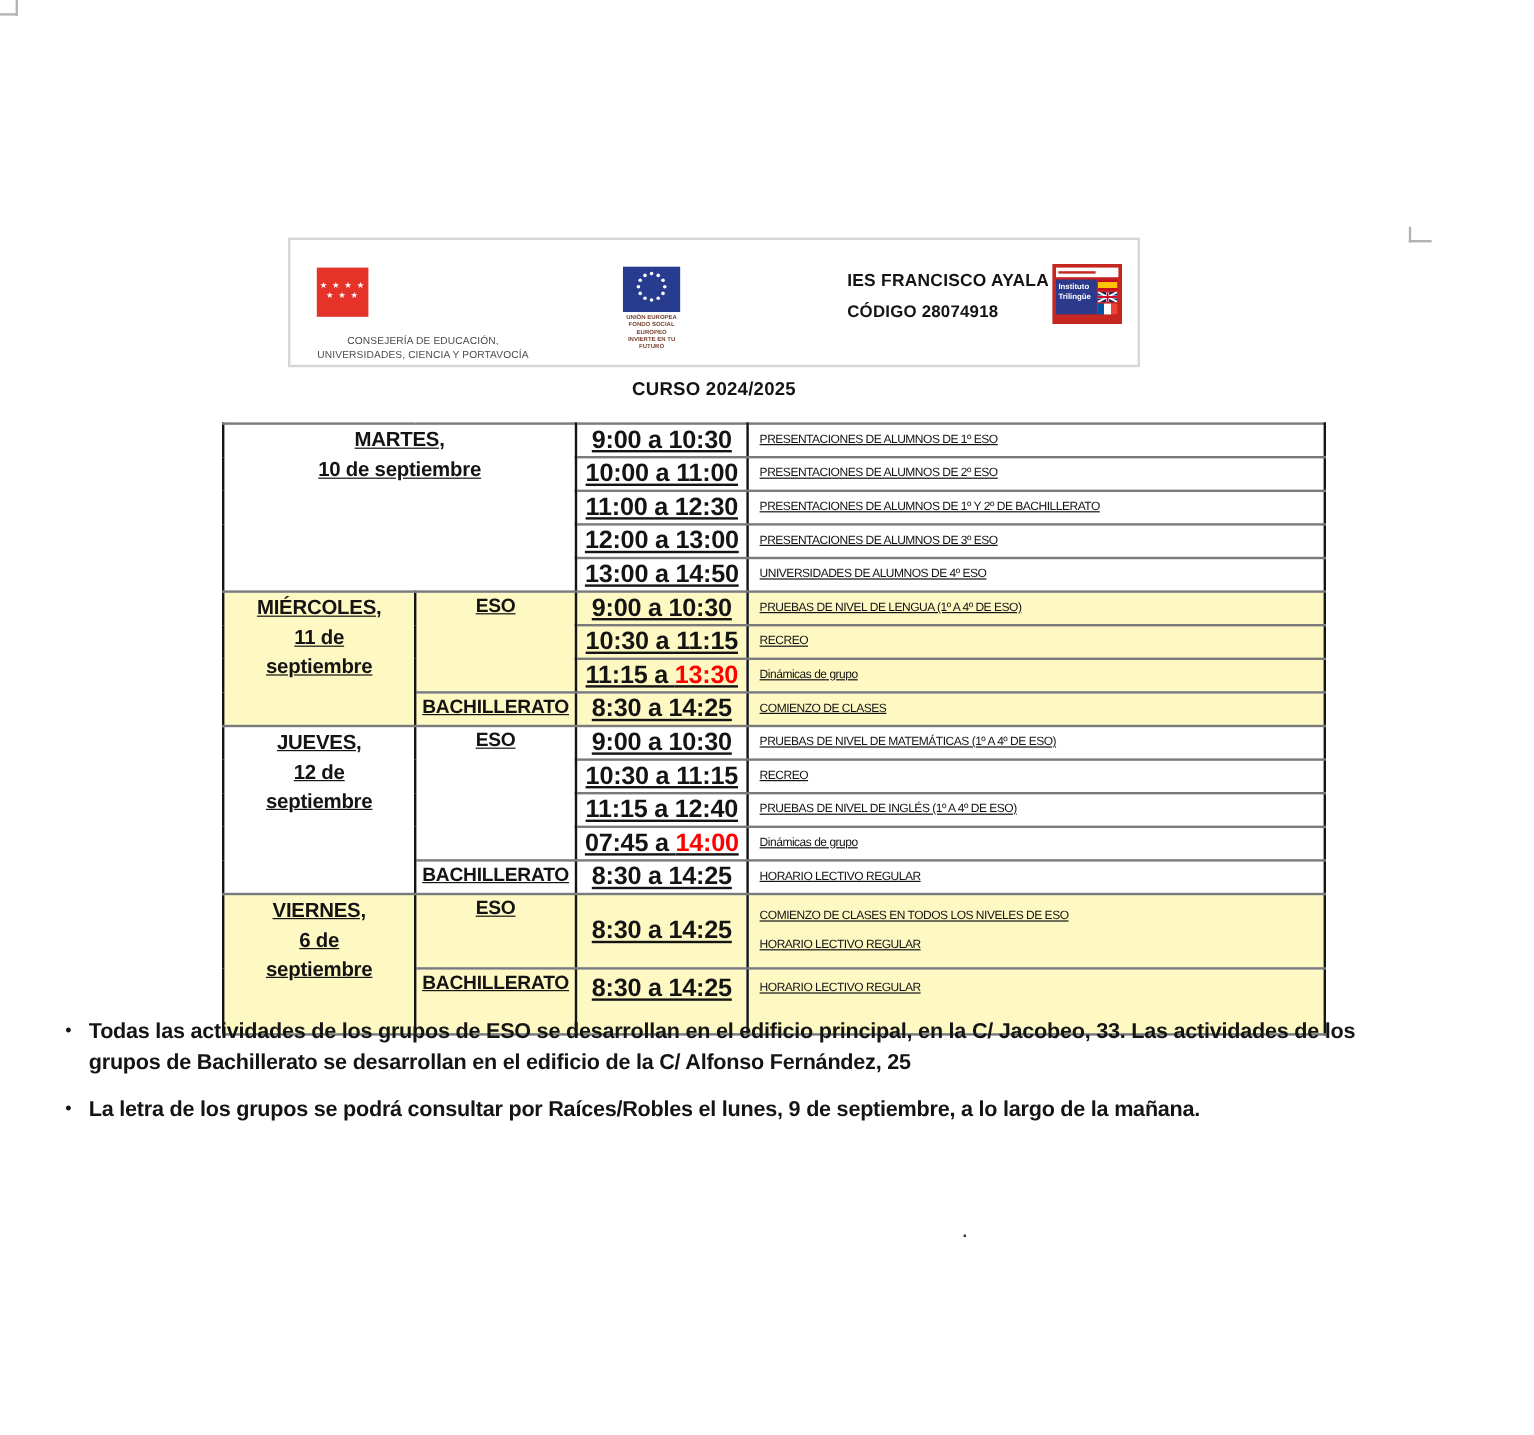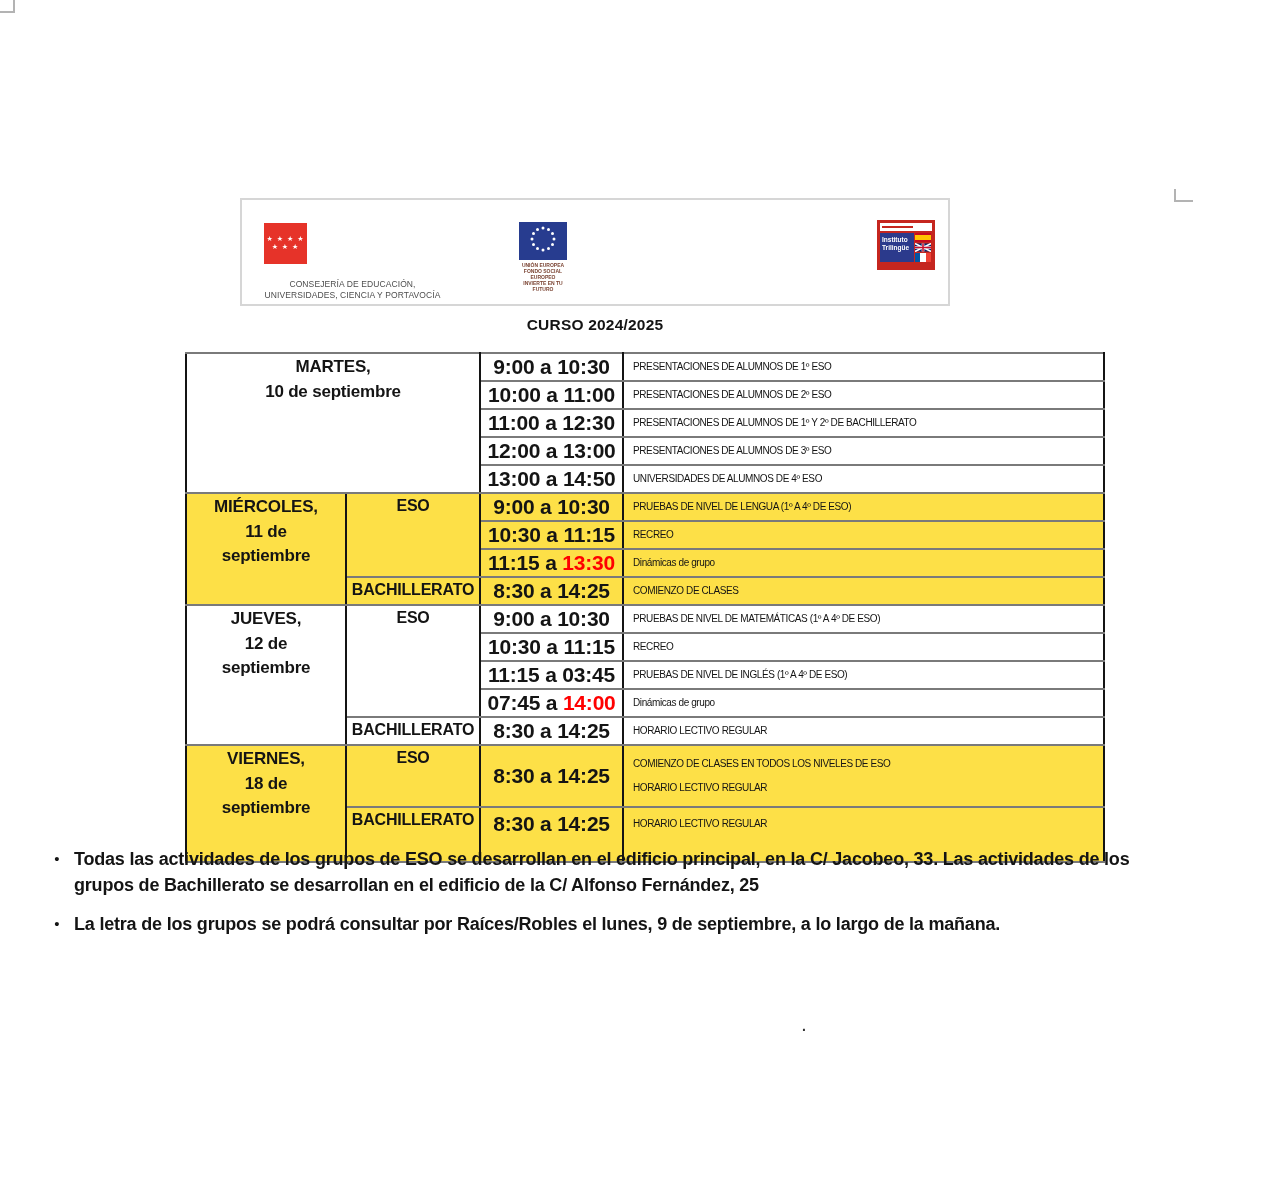"IES FRANCISCO AYALA" div.school { html: none -> <div> <div>IES FRANCISCO AYALA</div> <div>CÓDIGO 28074918</div> </div> }
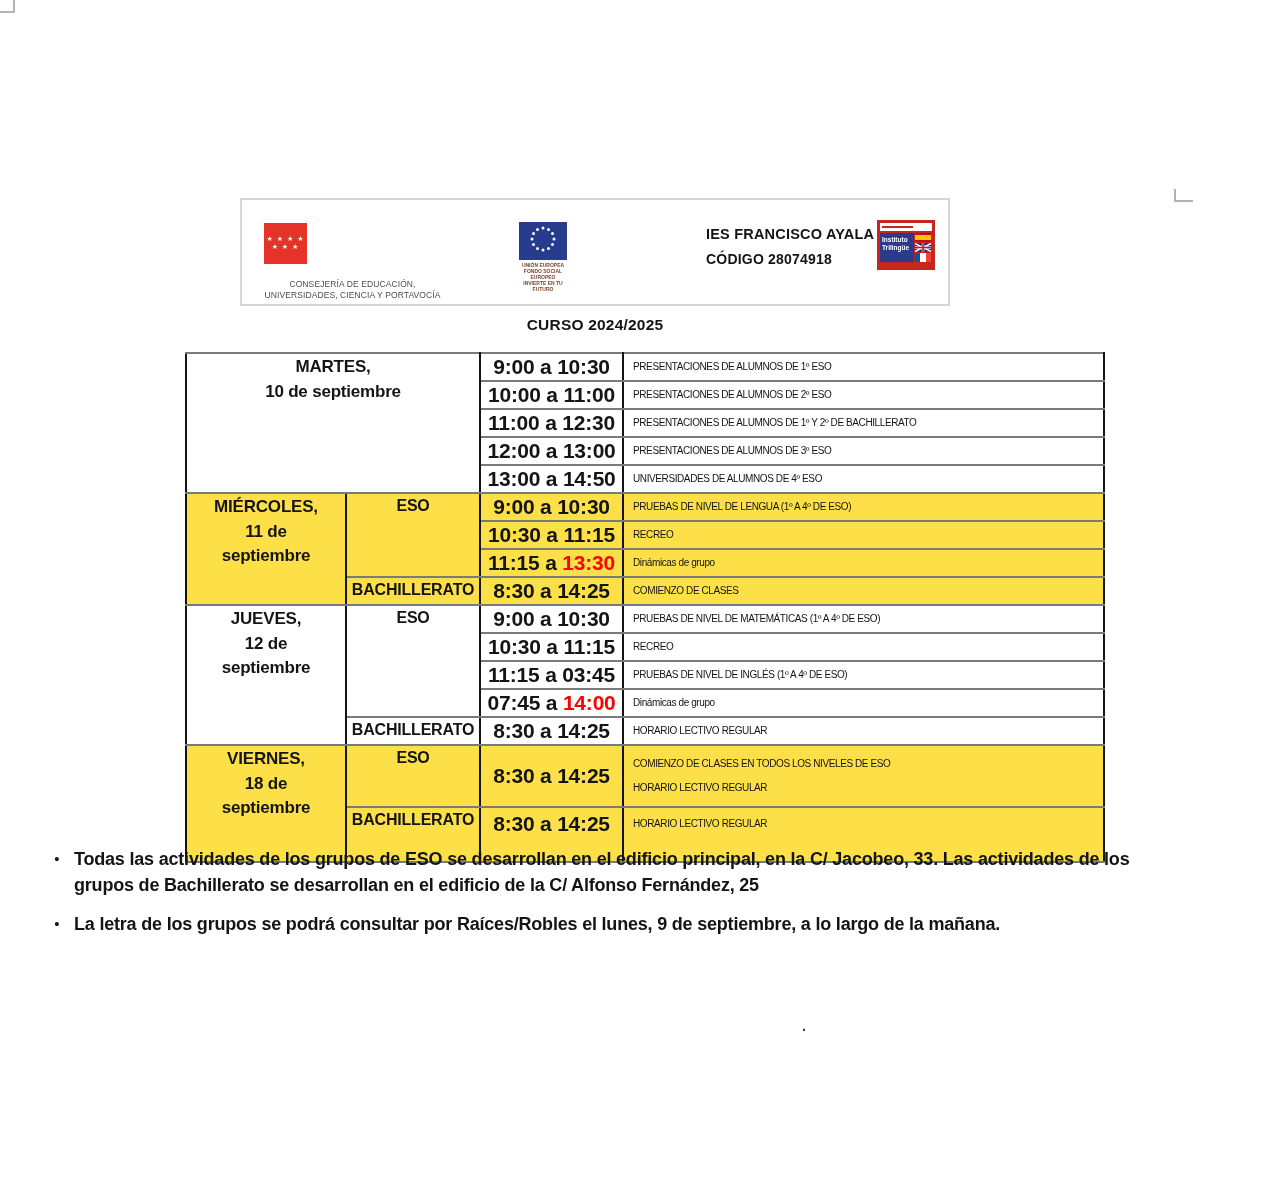"MARTES," td { text-decoration: none -> underline }
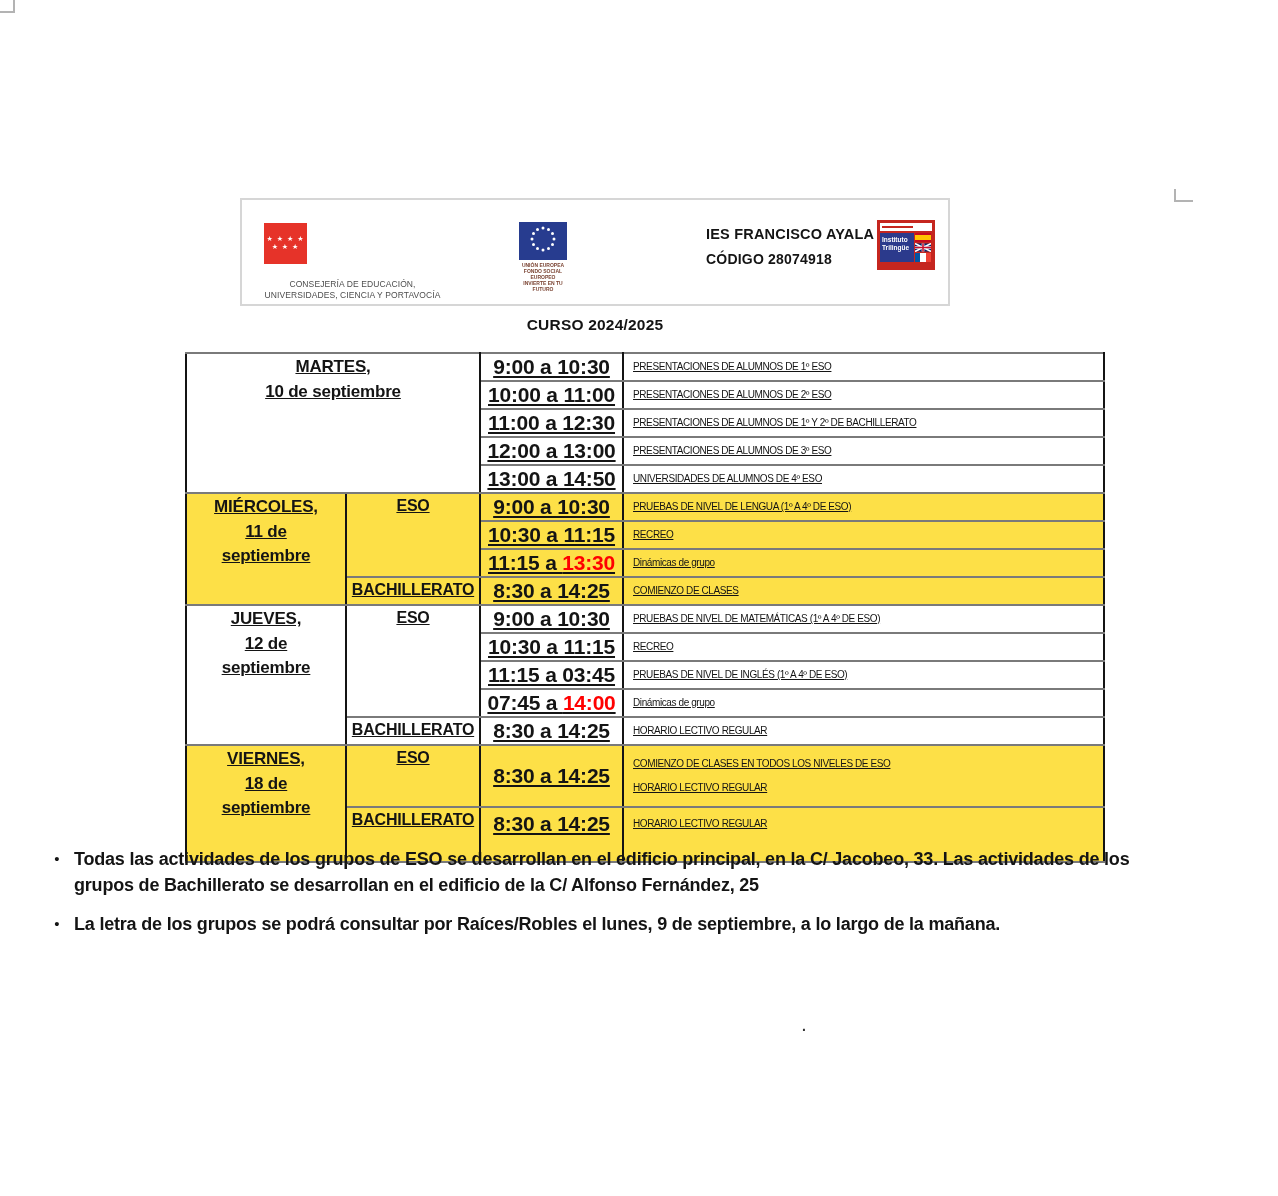"MIÉRCOLES," tr.peach td { background: #fde047 -> #fef9c3 }
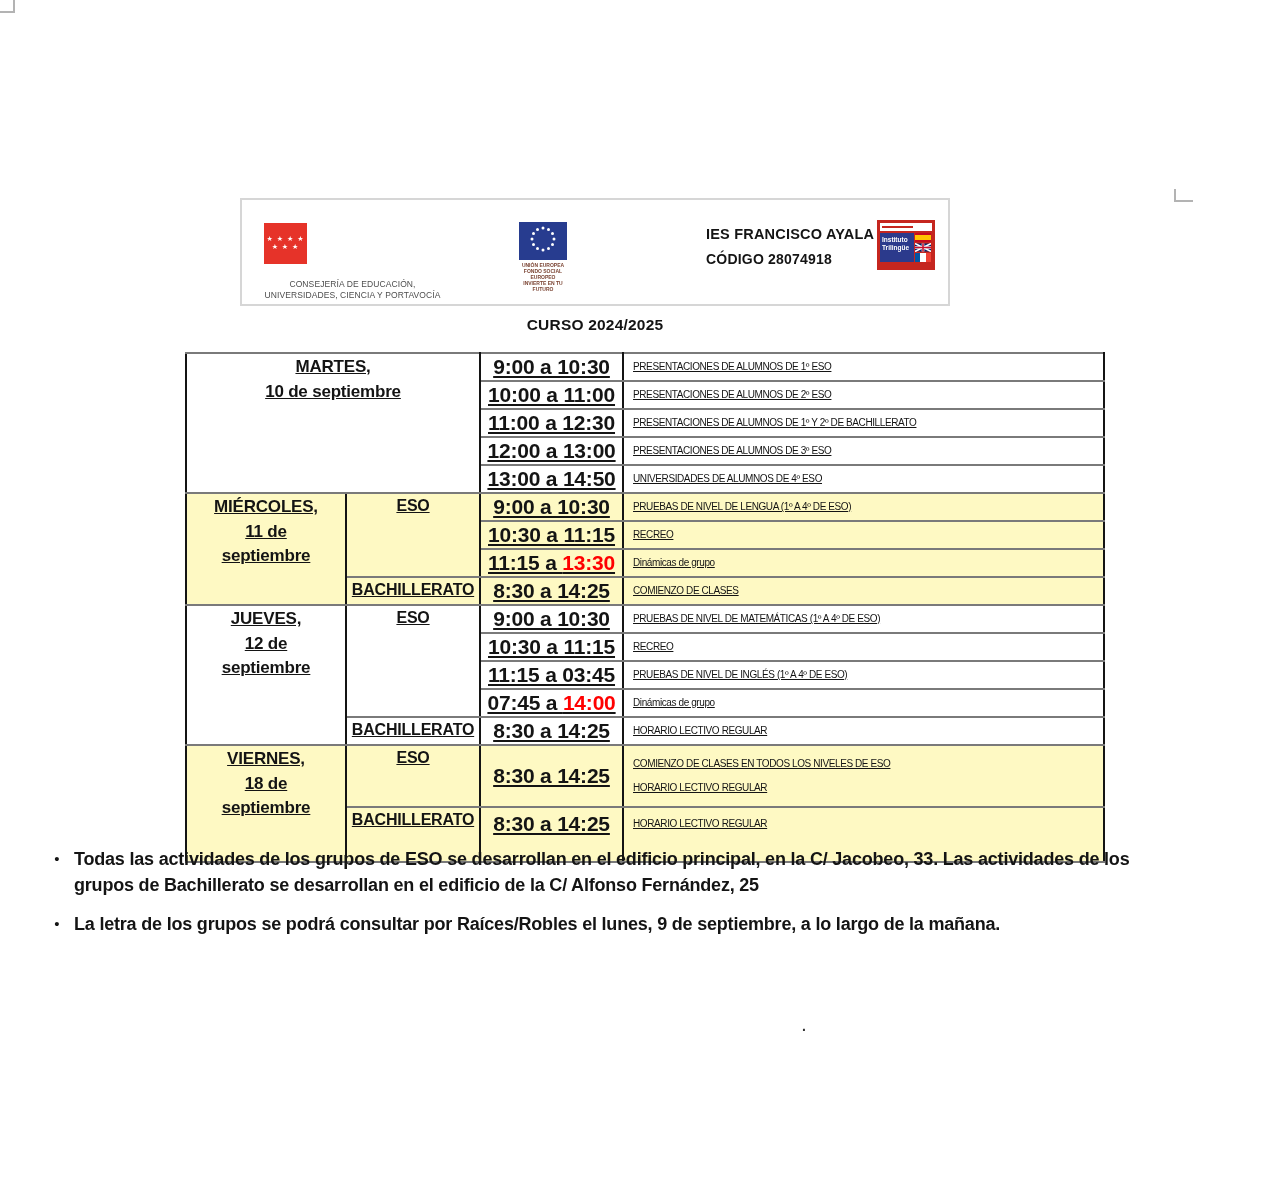"11:15 a 03:45" td.time { text: 03:45 -> 12:40 }
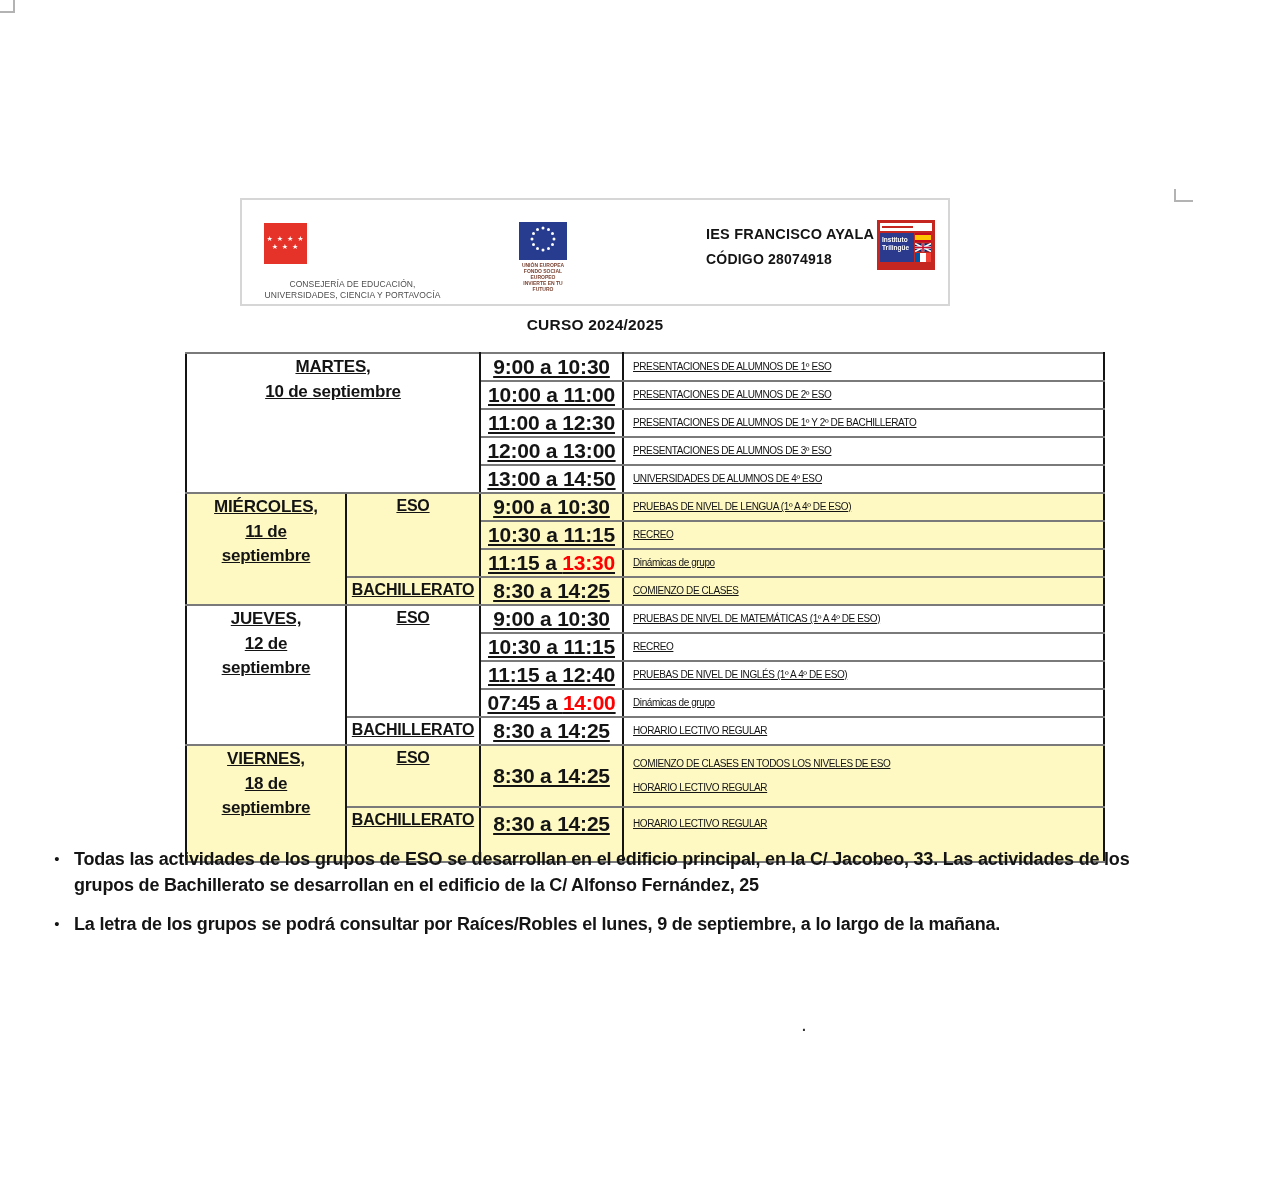"VIERNES," td.day { text: 18 -> 6 }
